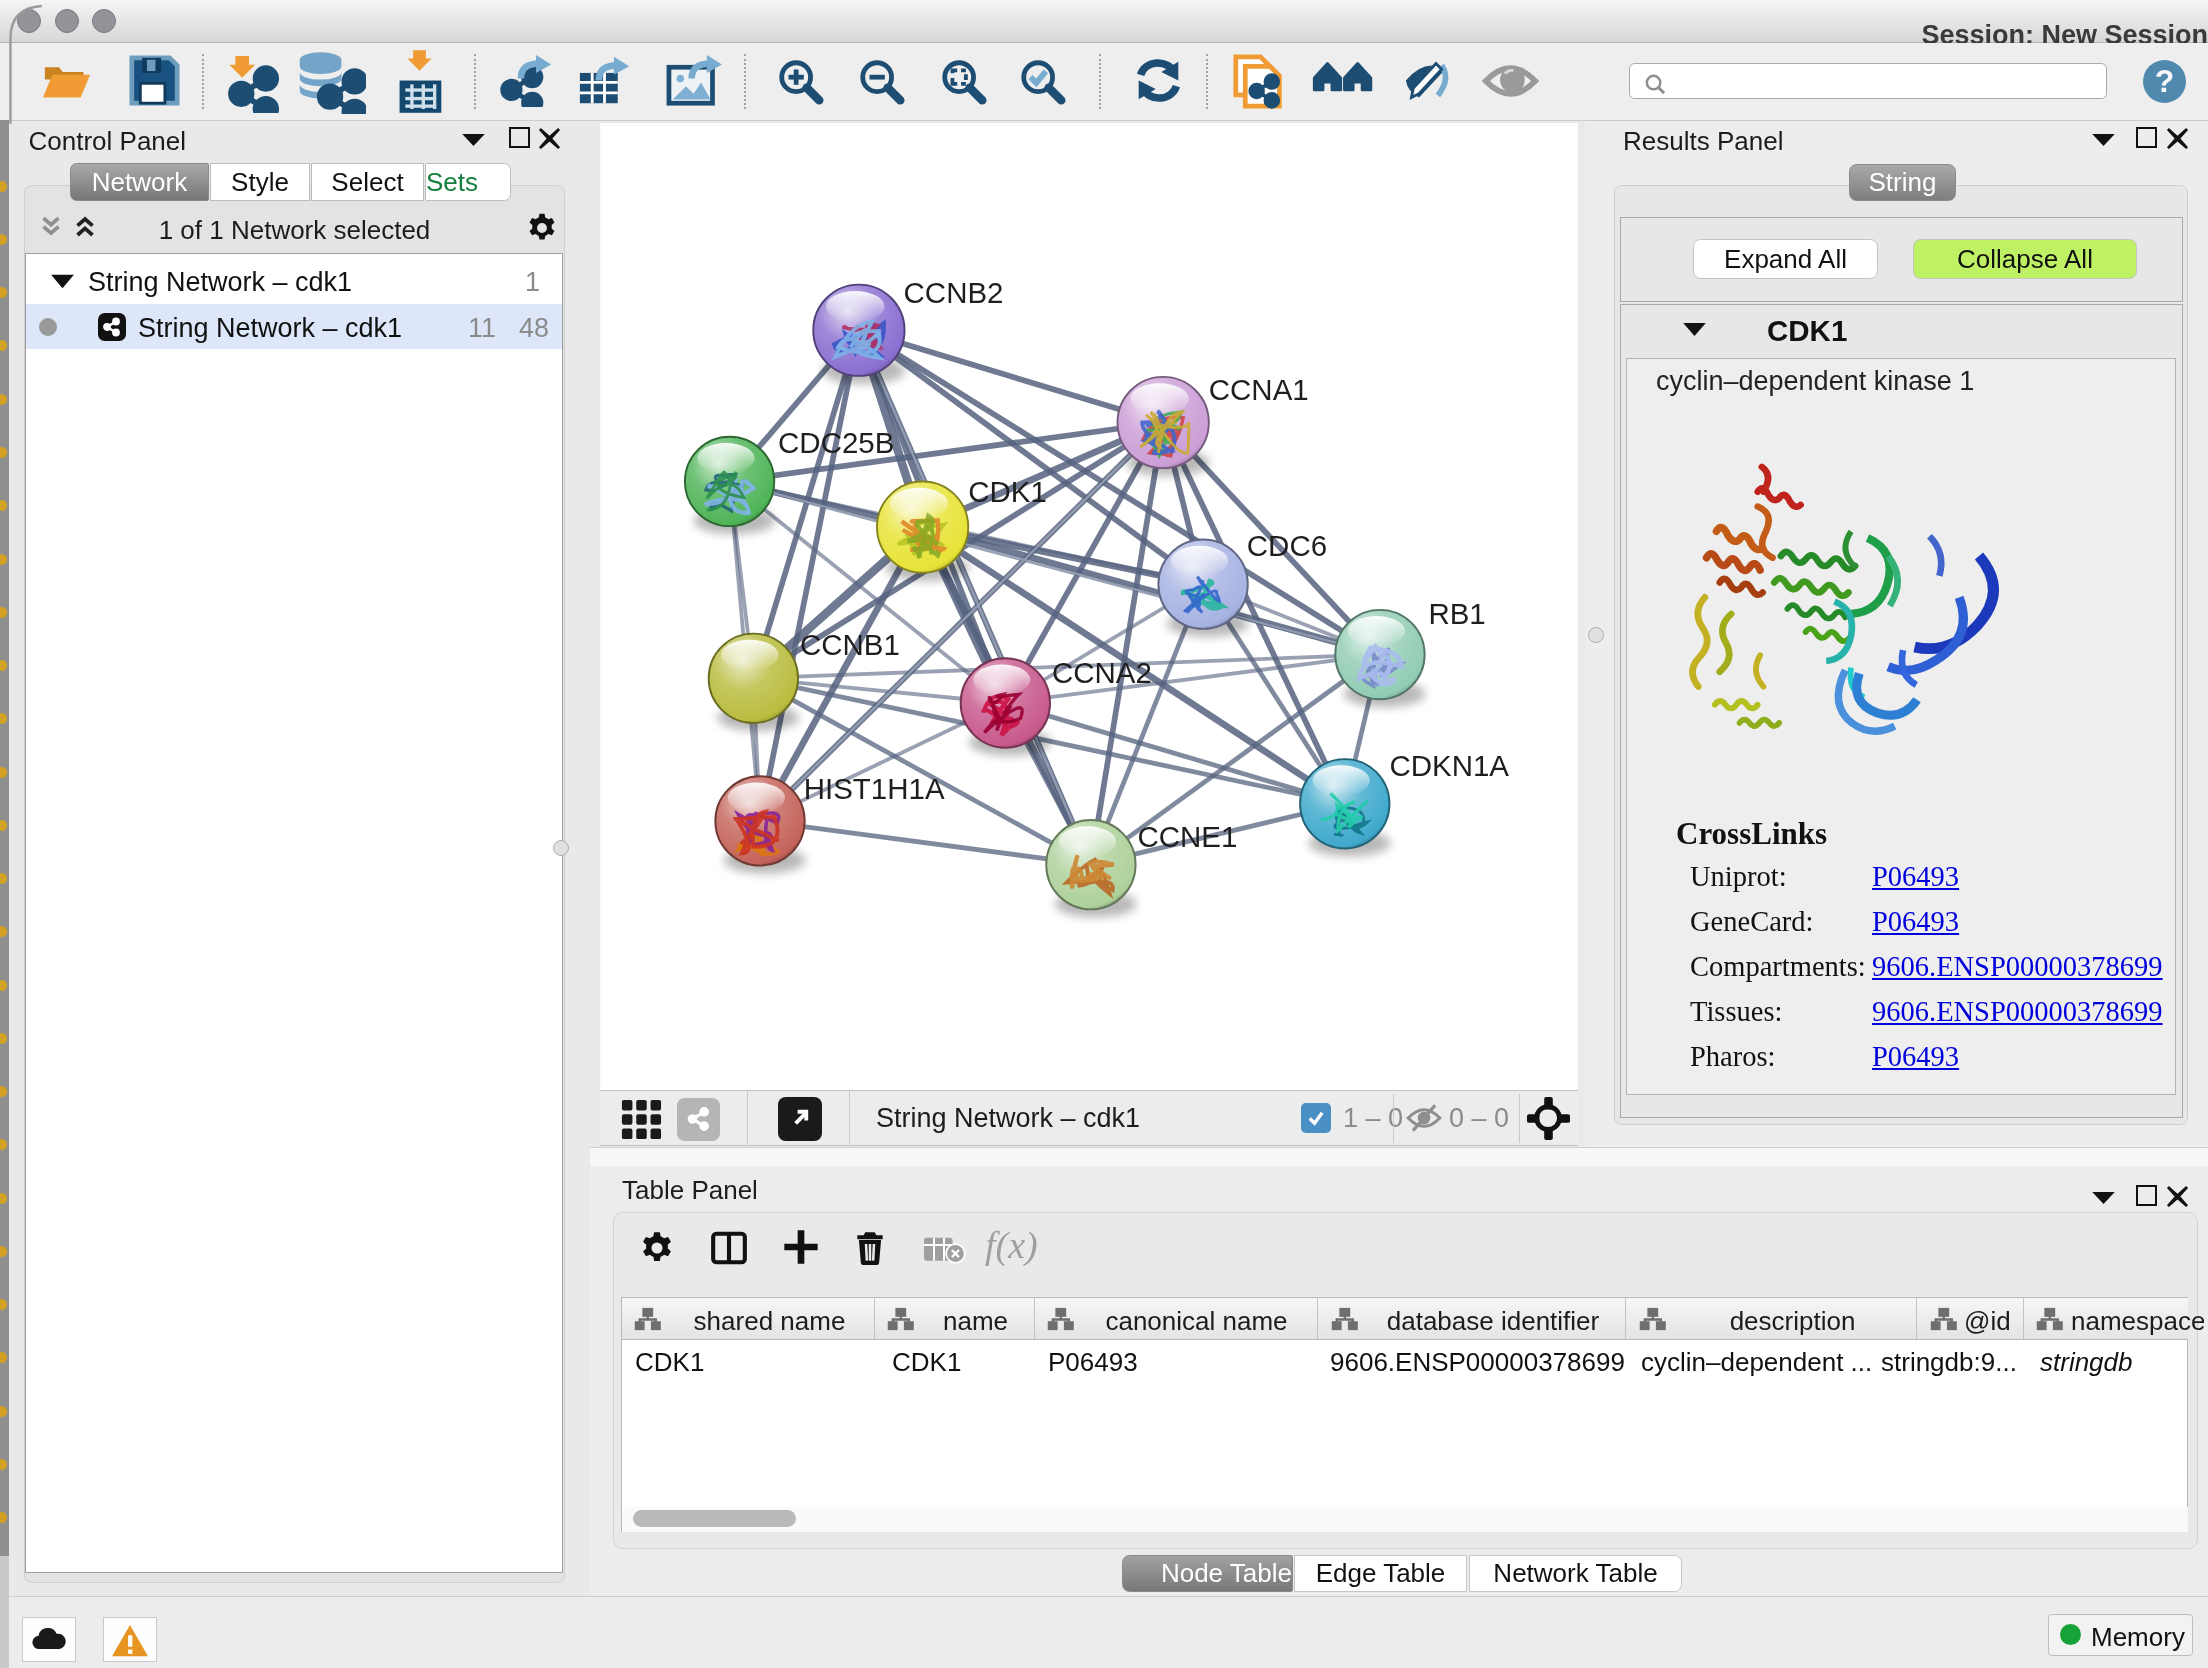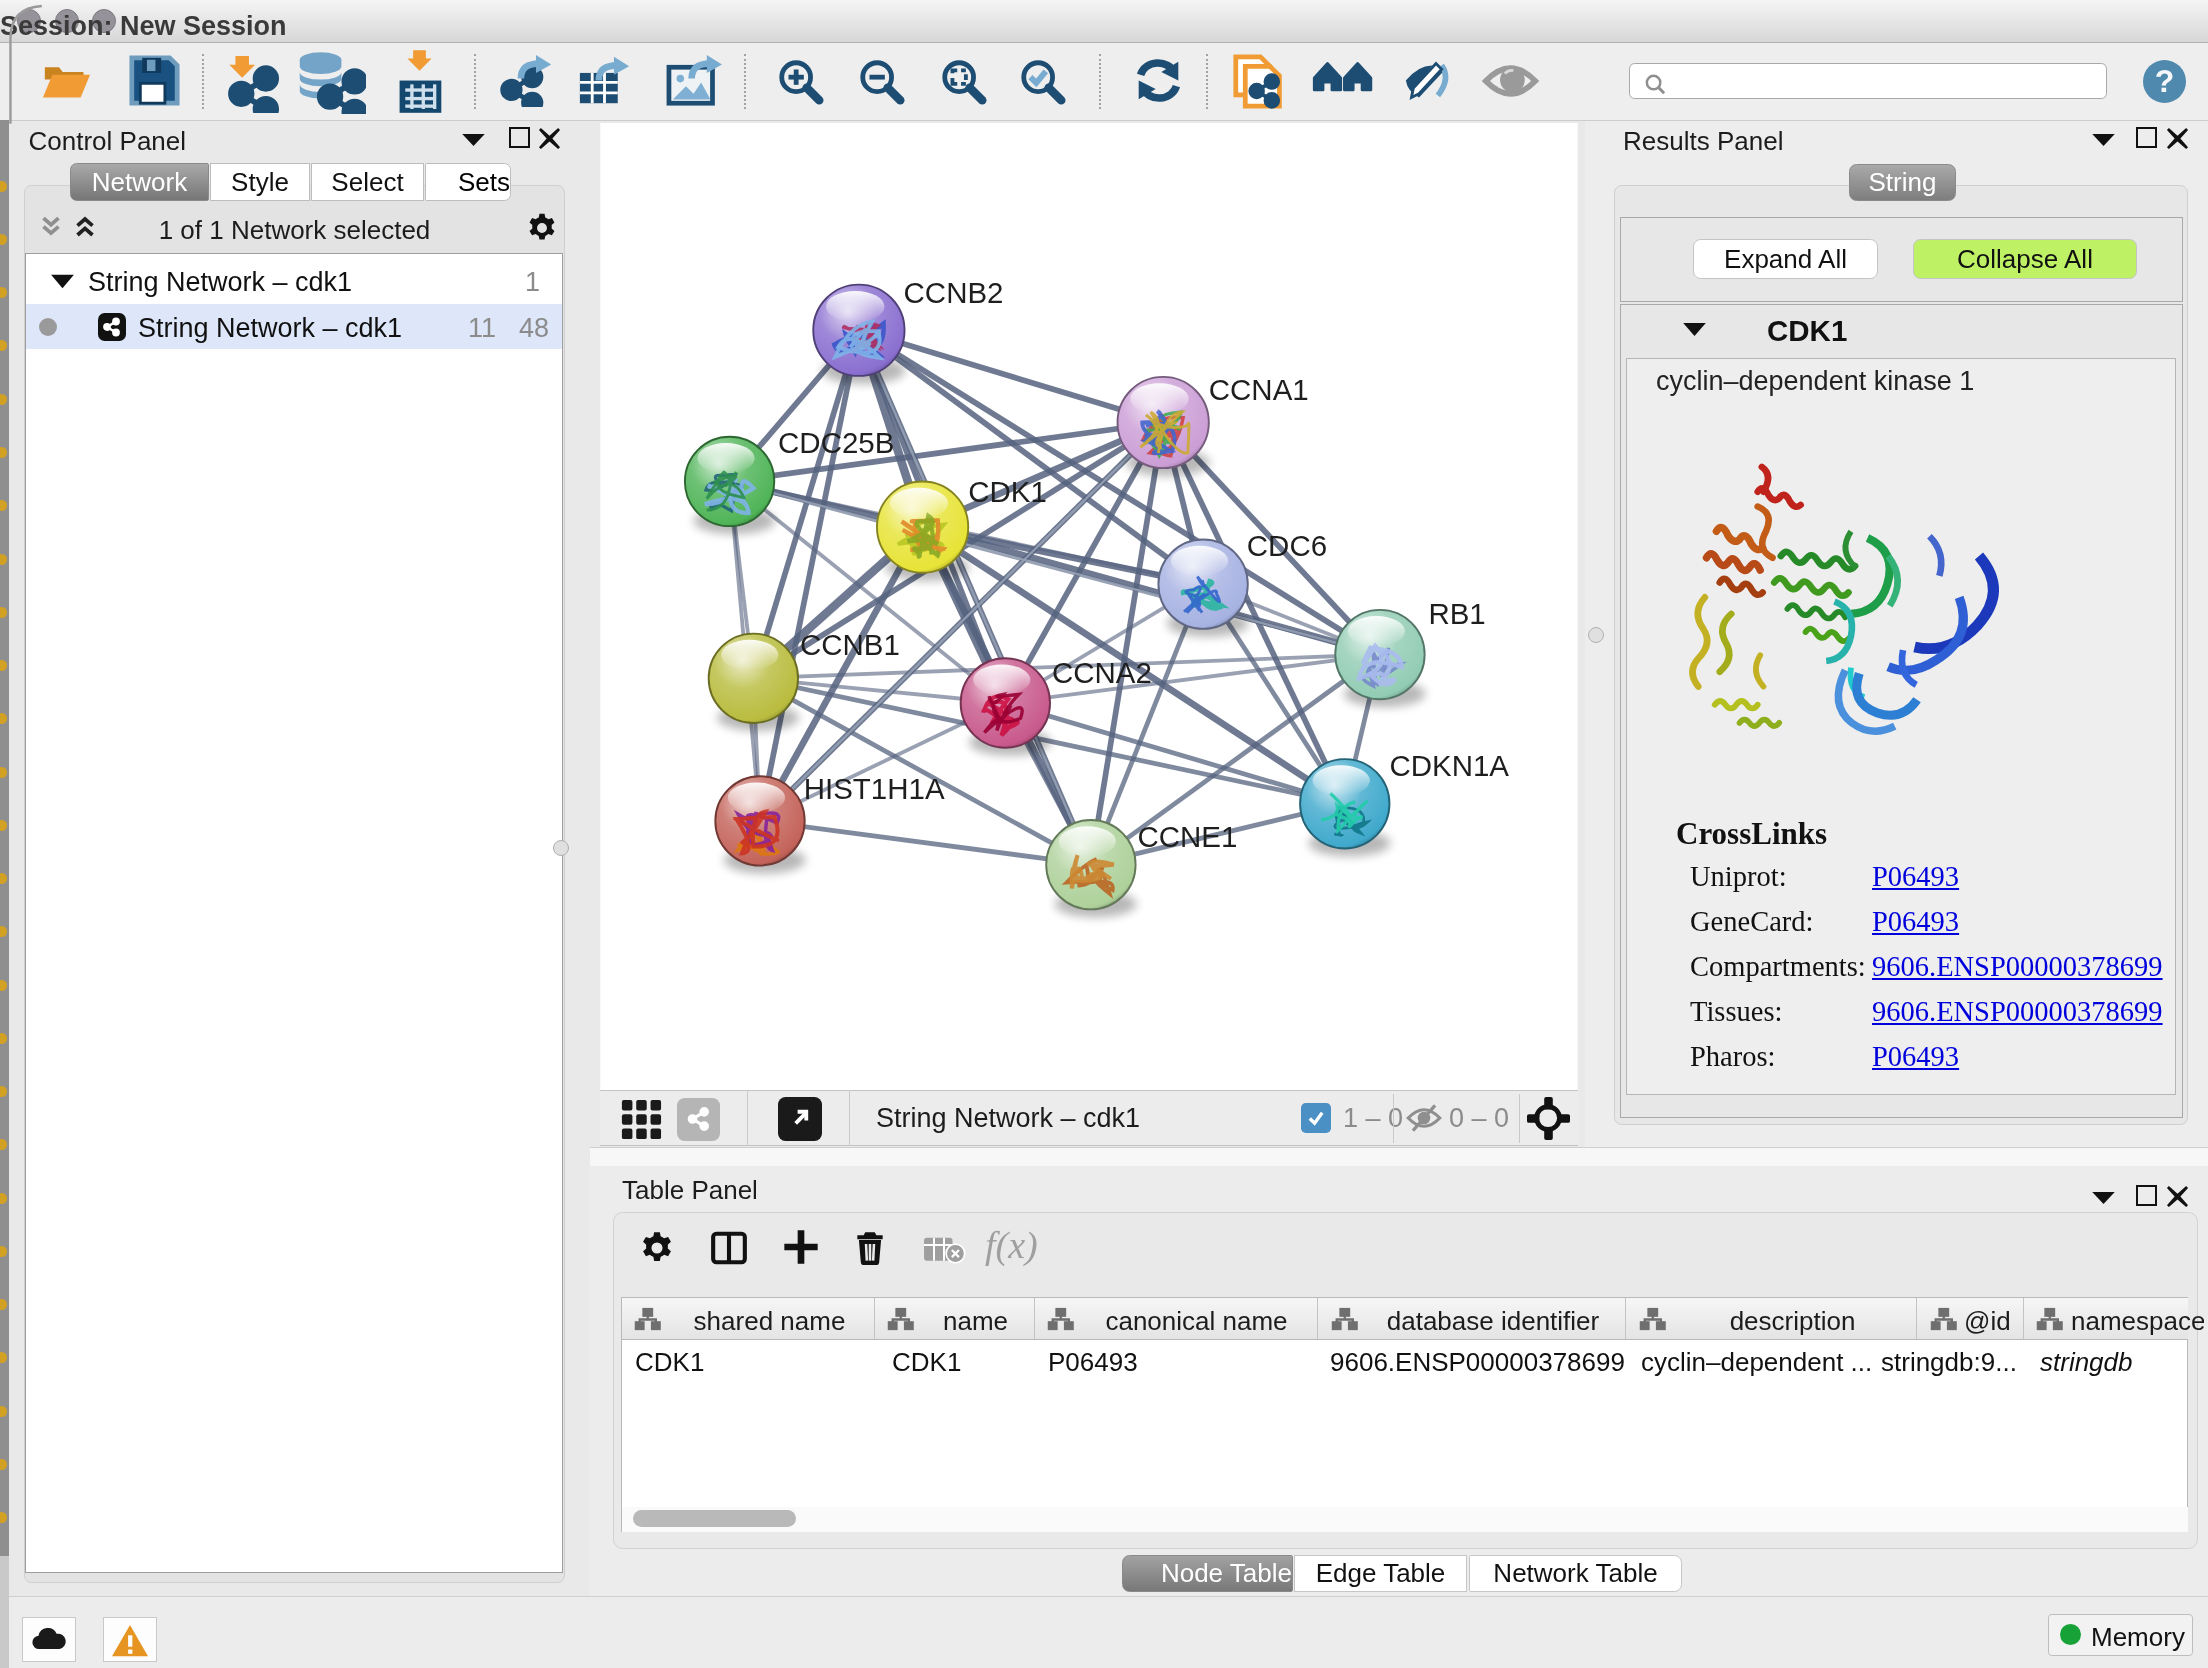"Session: New Session" #wtitle { text-align: left -> right; top: 11px -> 20px }
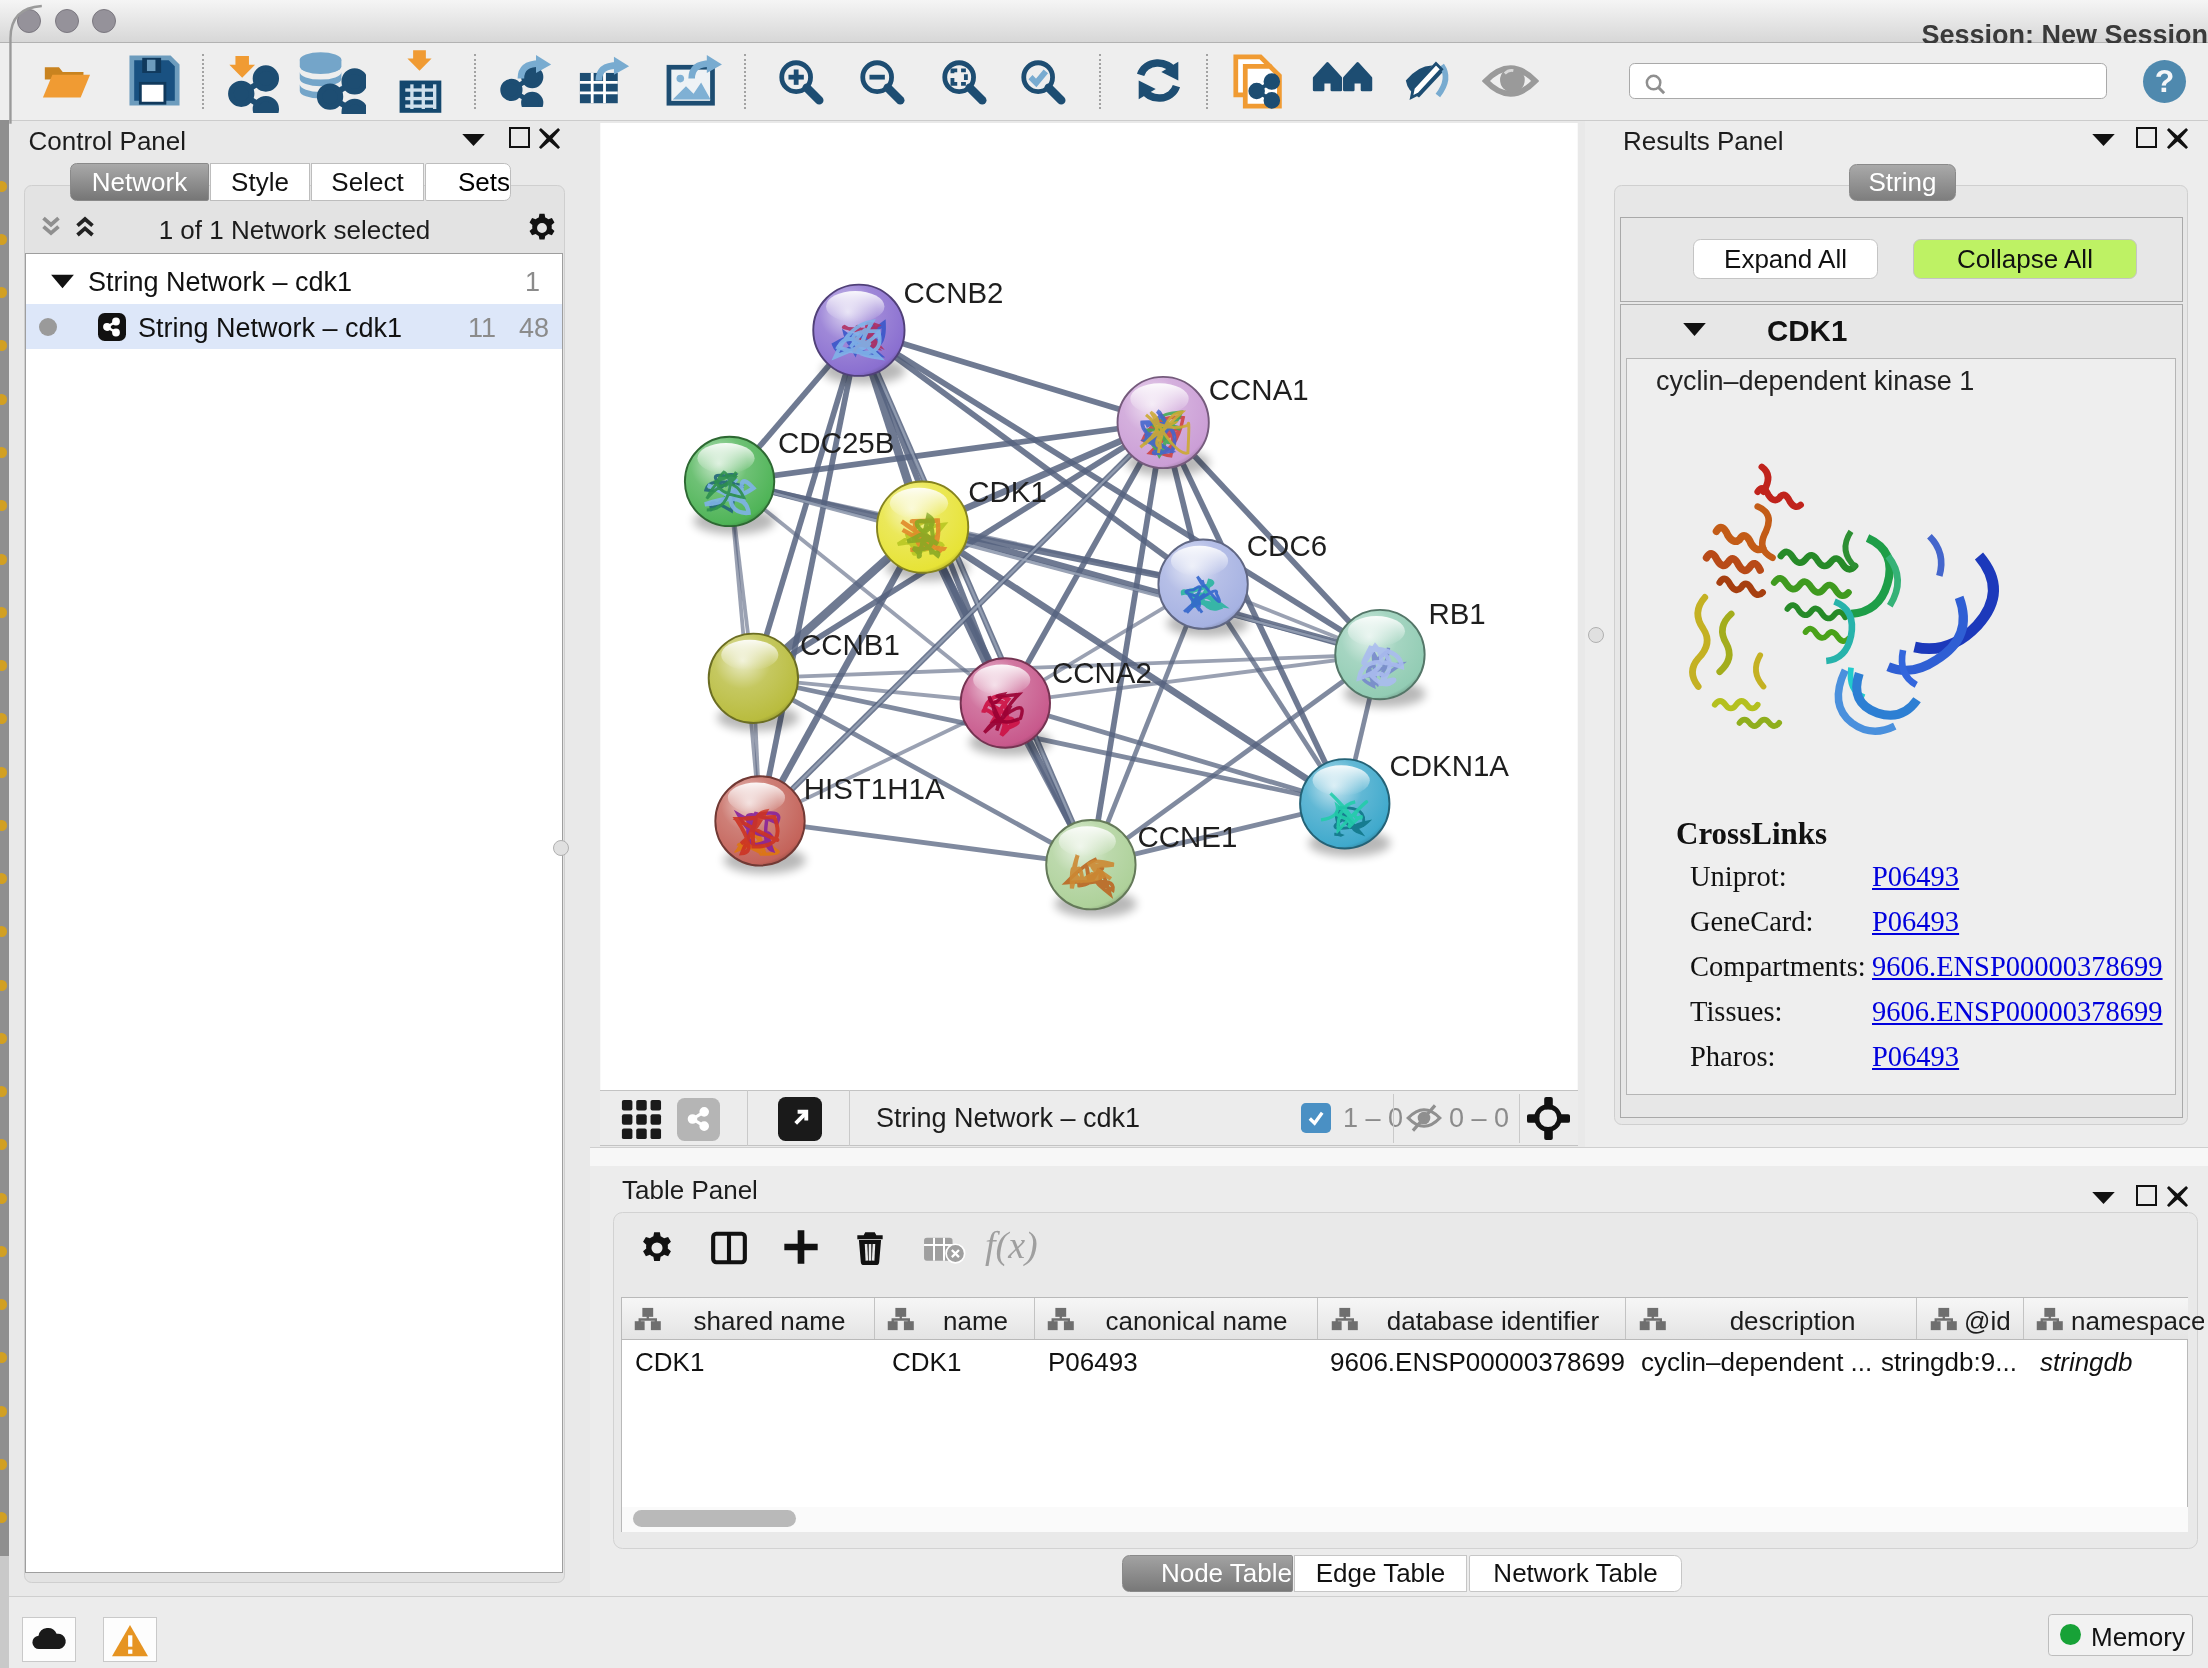"Sets" div.abs { color: #000000 -> #15803d; text-align: right -> left }
